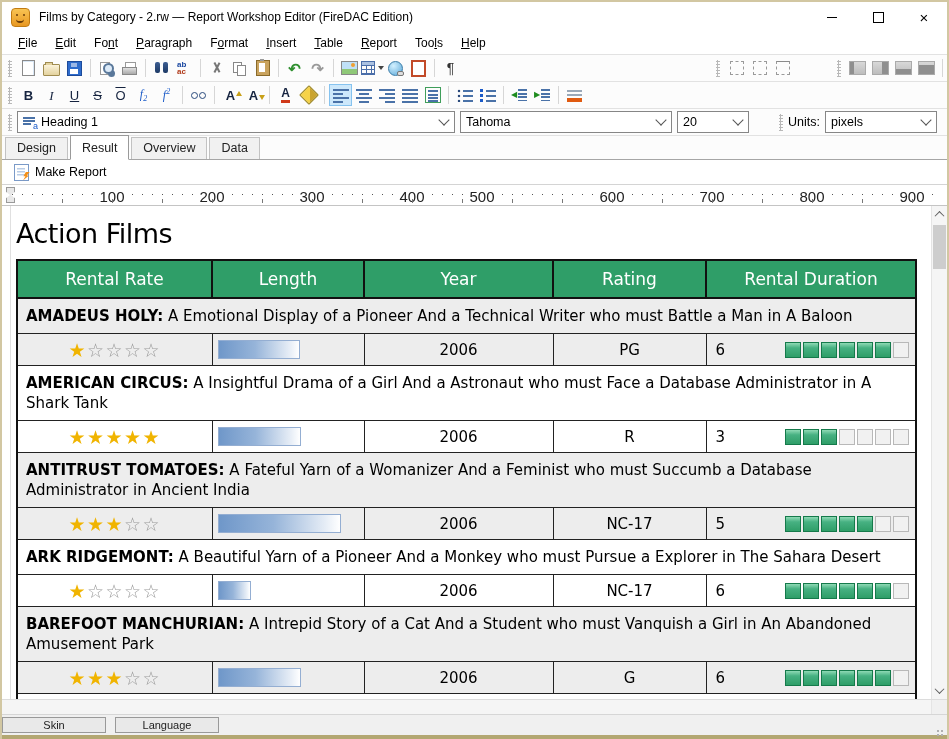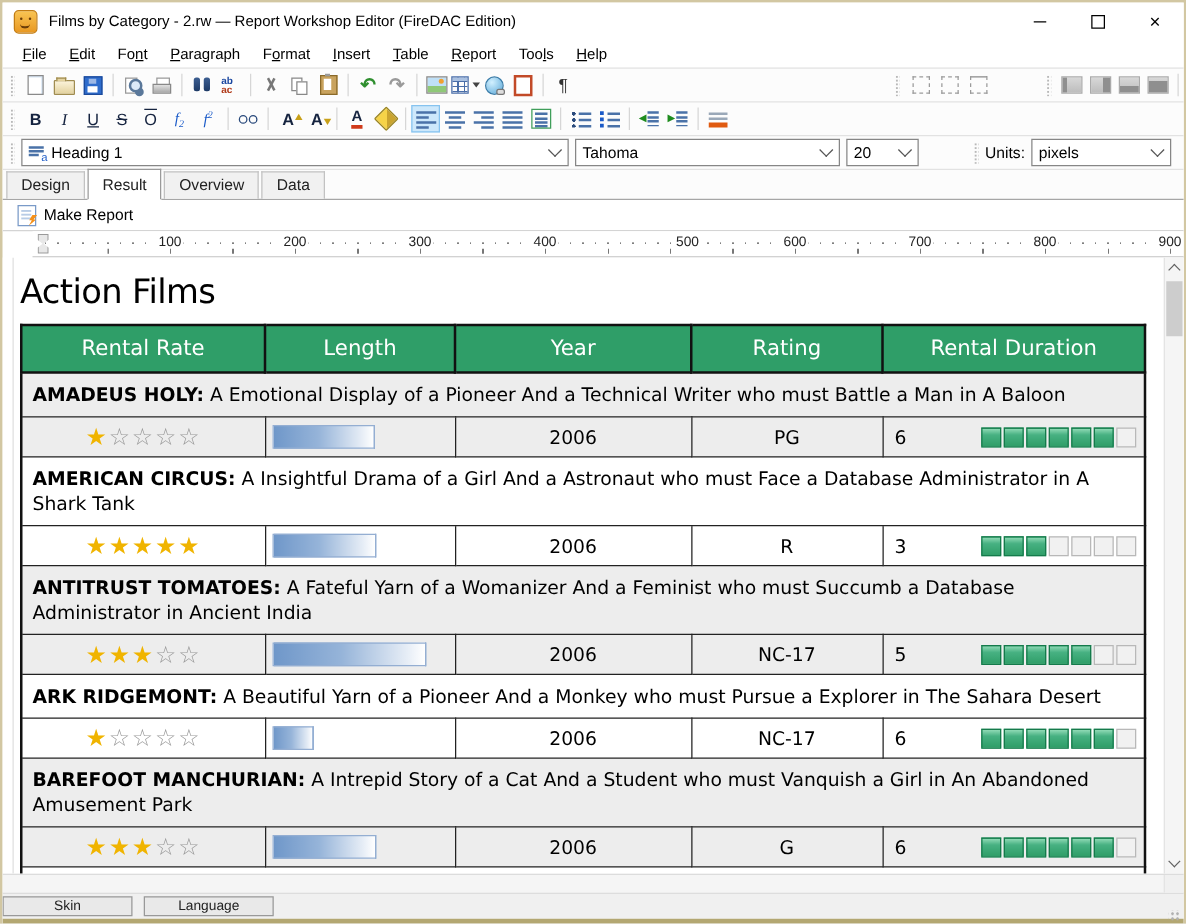"20" span.combo { width: 58px -> 72px }
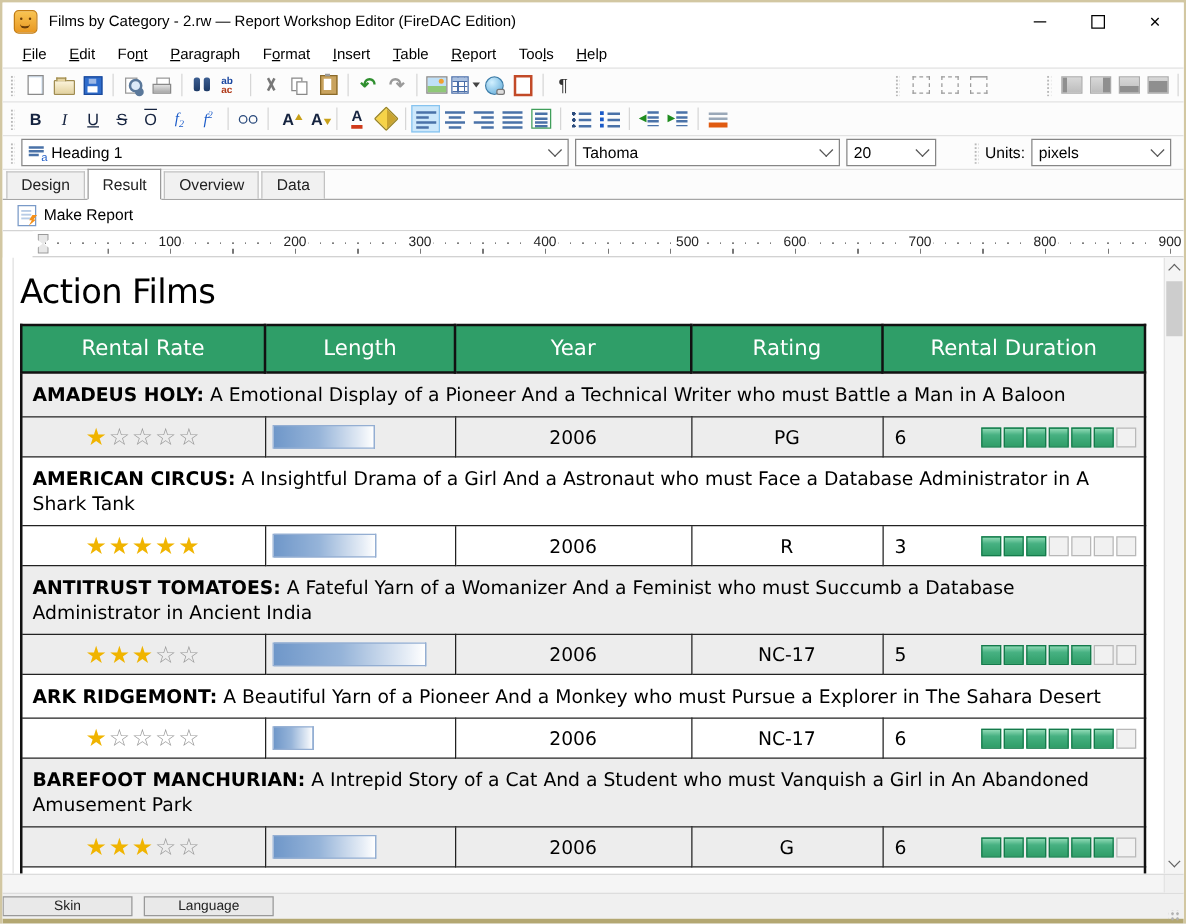"100" .ruler { font-size: 11px -> 15px; margin-left: 24px -> none }
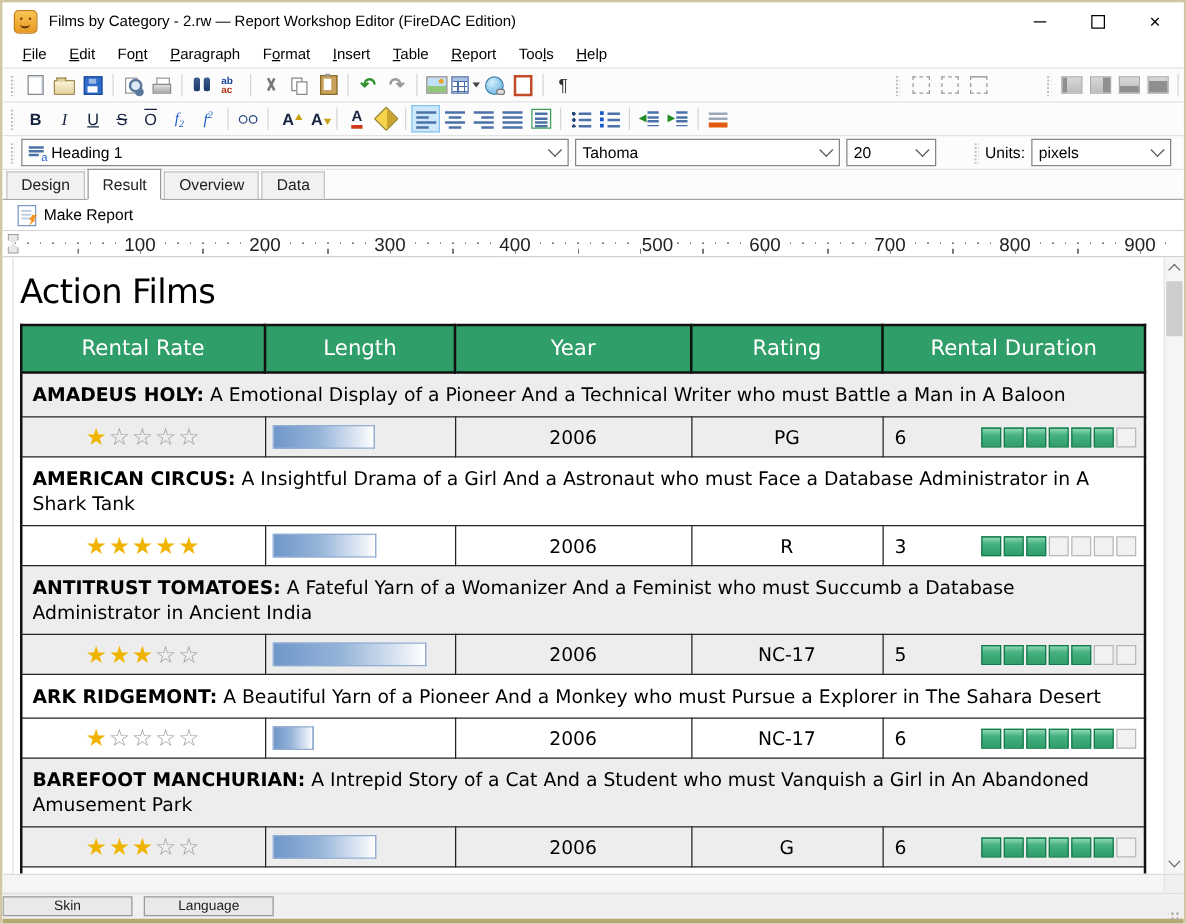"500" span.rlab { left: 524px -> 480px }
